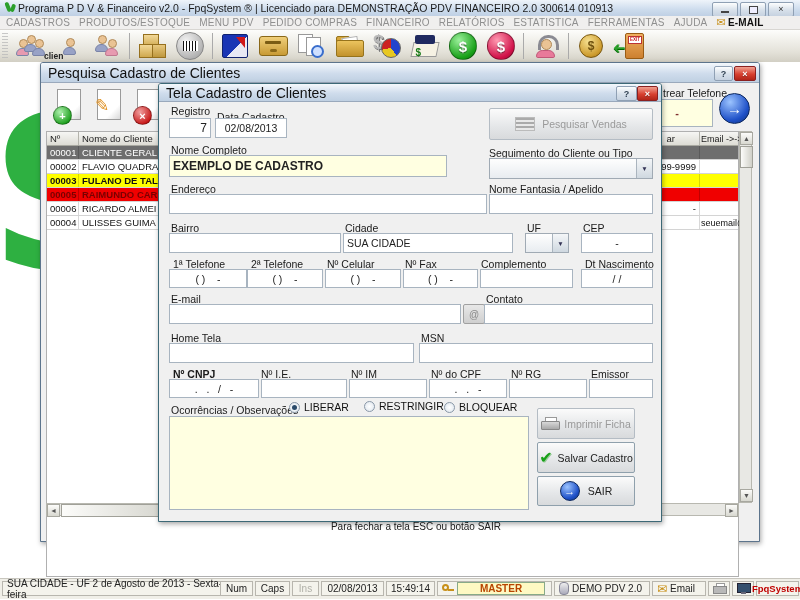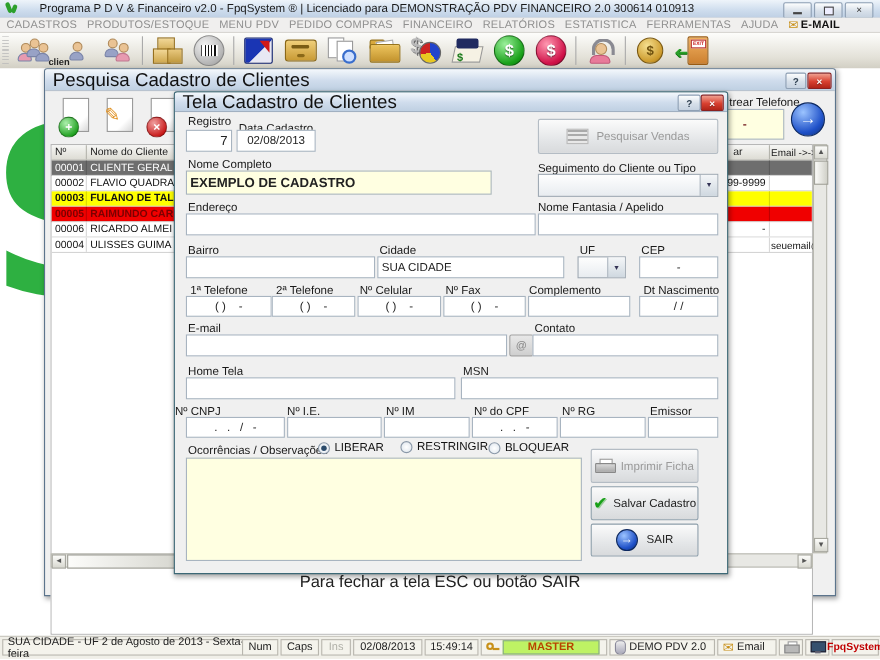"Programa P D V &" #titlebar .ttl { margin-left: 18px -> 0 }
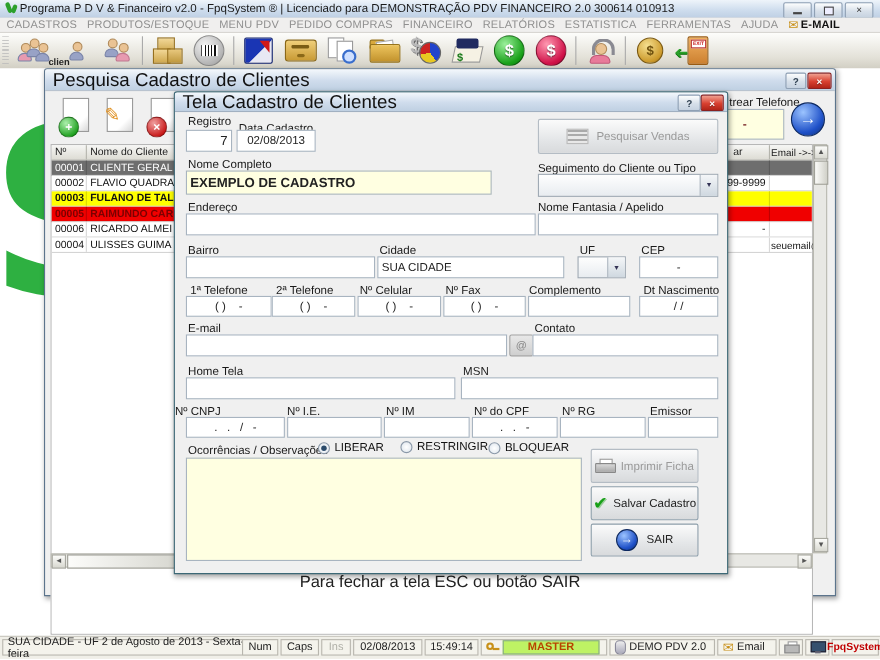"Pesquisa Cadastro de Clientes" .w7tb .t { font-size: 17px -> 14px }
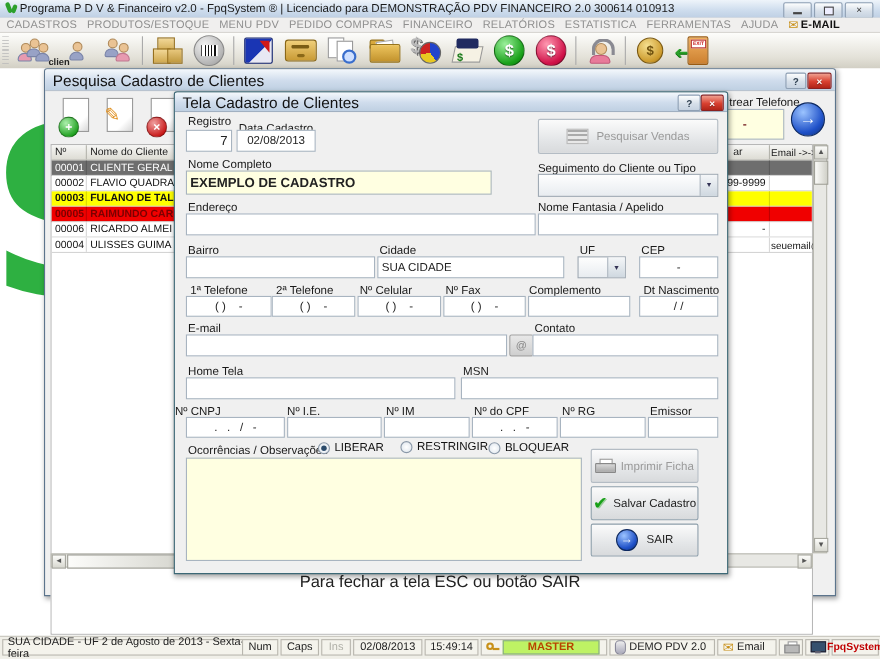"Nº CNPJ" span.lbl { font-weight: none -> bold; left: 0 -> 14px }
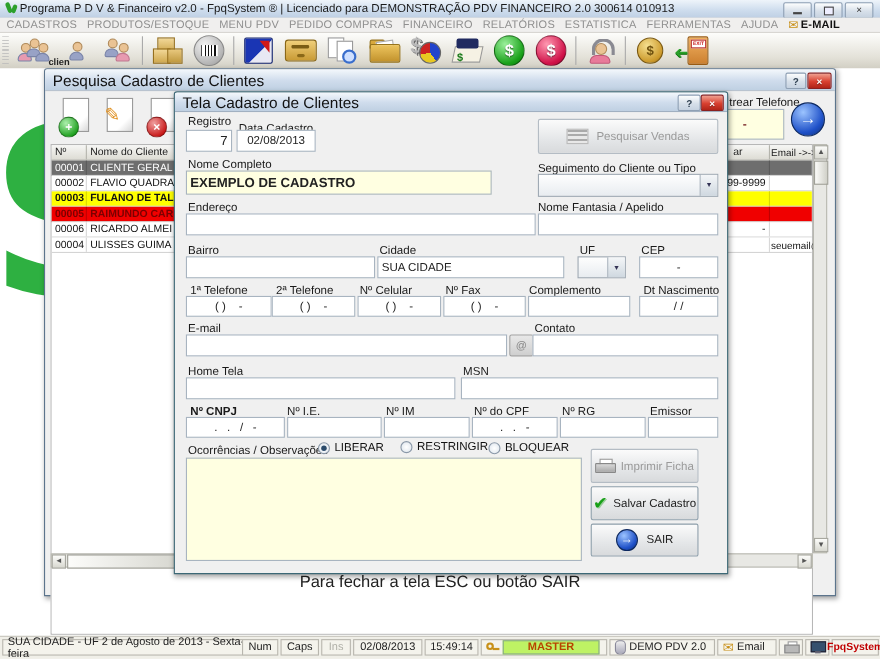"Para fechar a tela ESC" #swfooter { font-size: 15px -> 10px; left: 0 -> 16px }
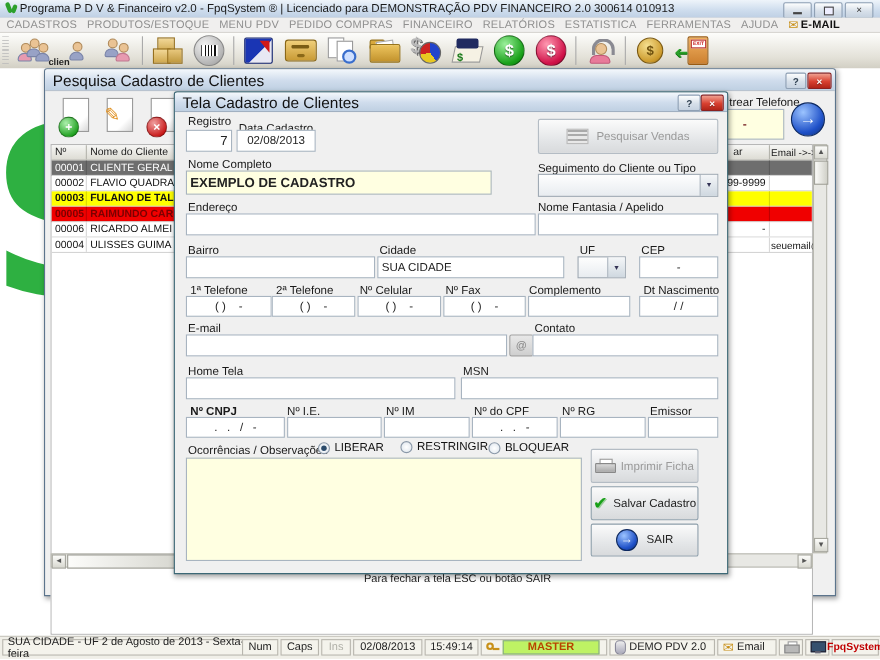"MASTER" .masterbox { background: #bef264 -> #fef9c3 }
